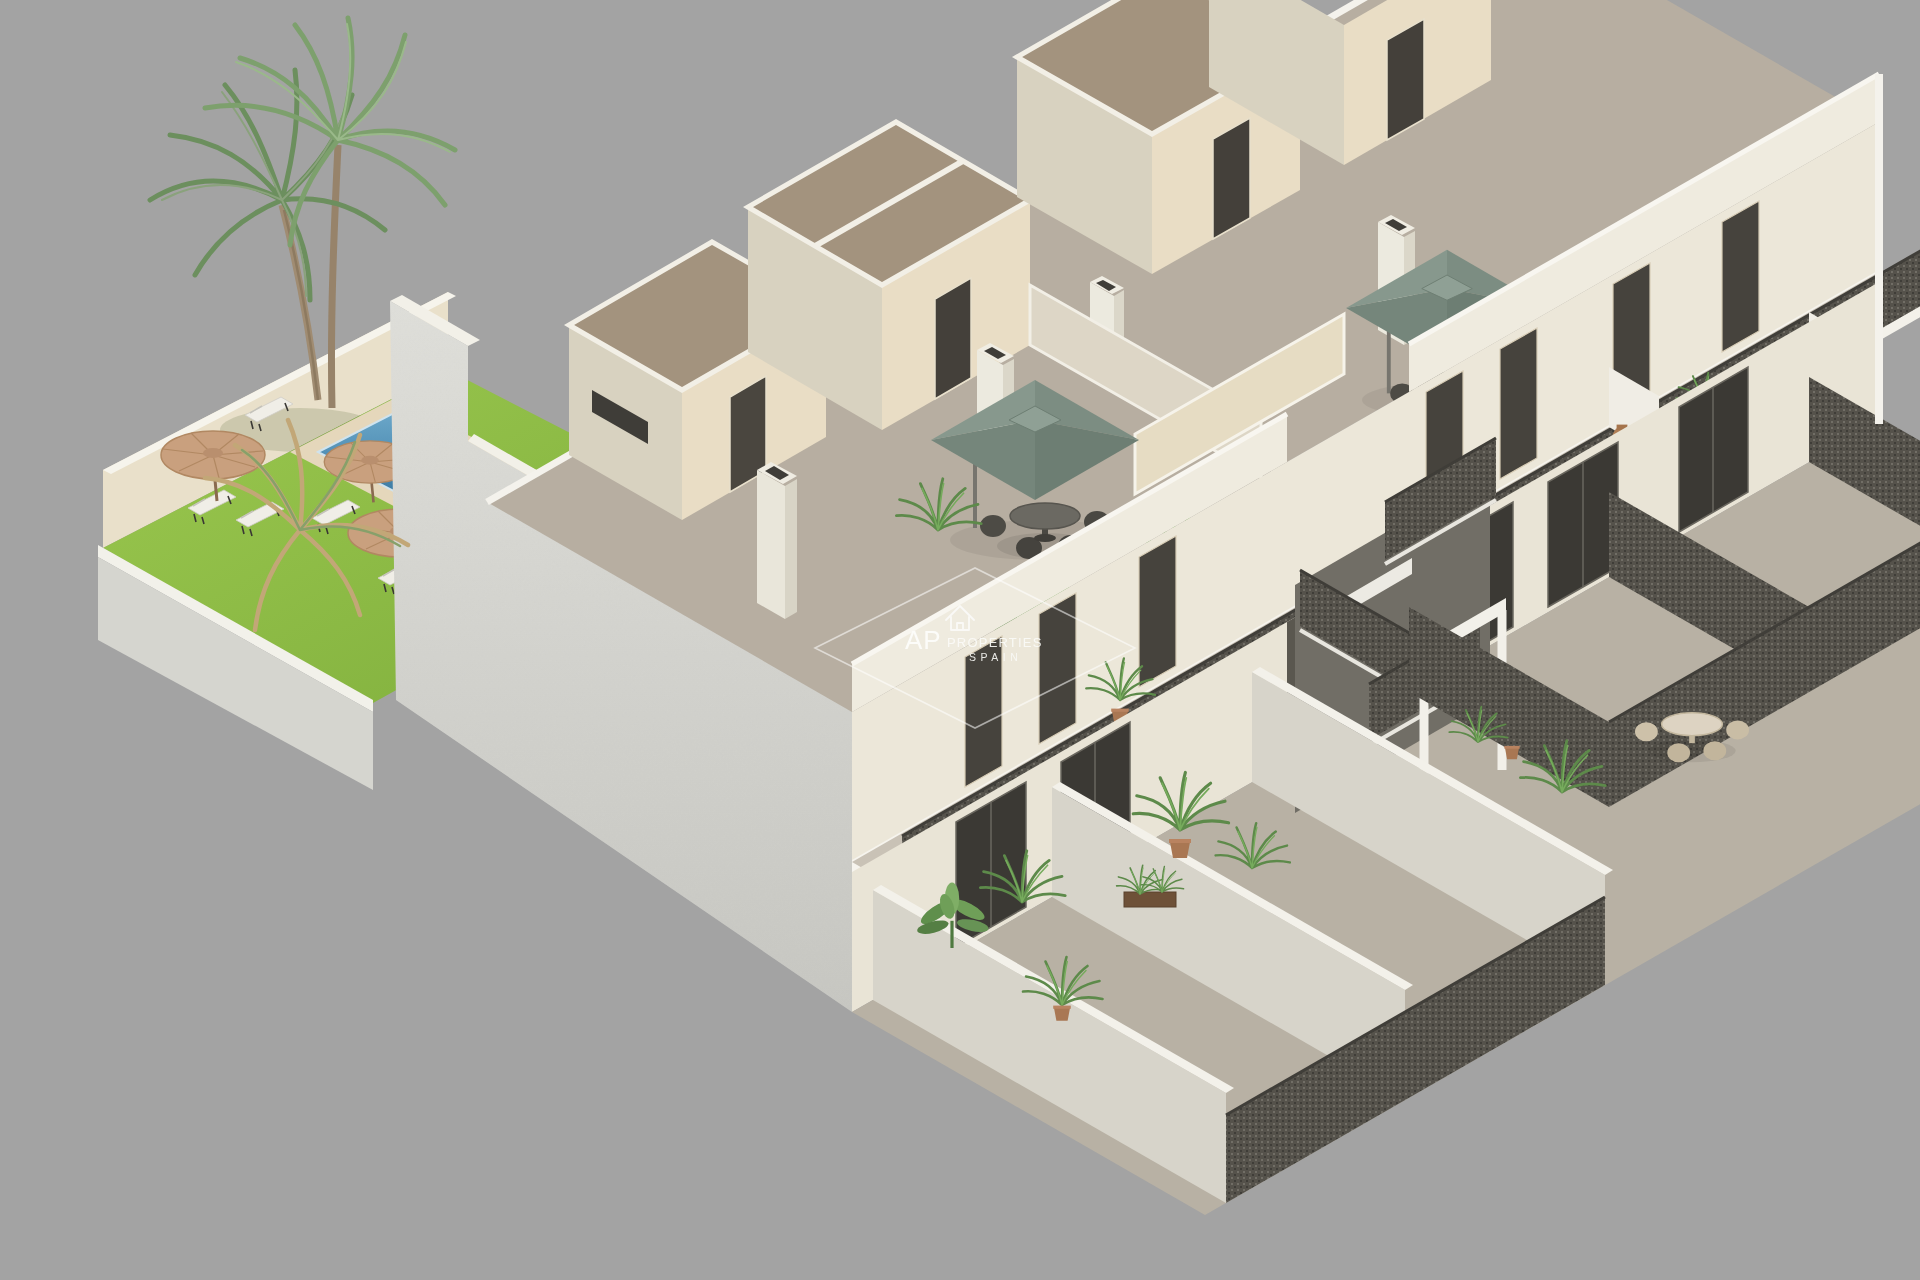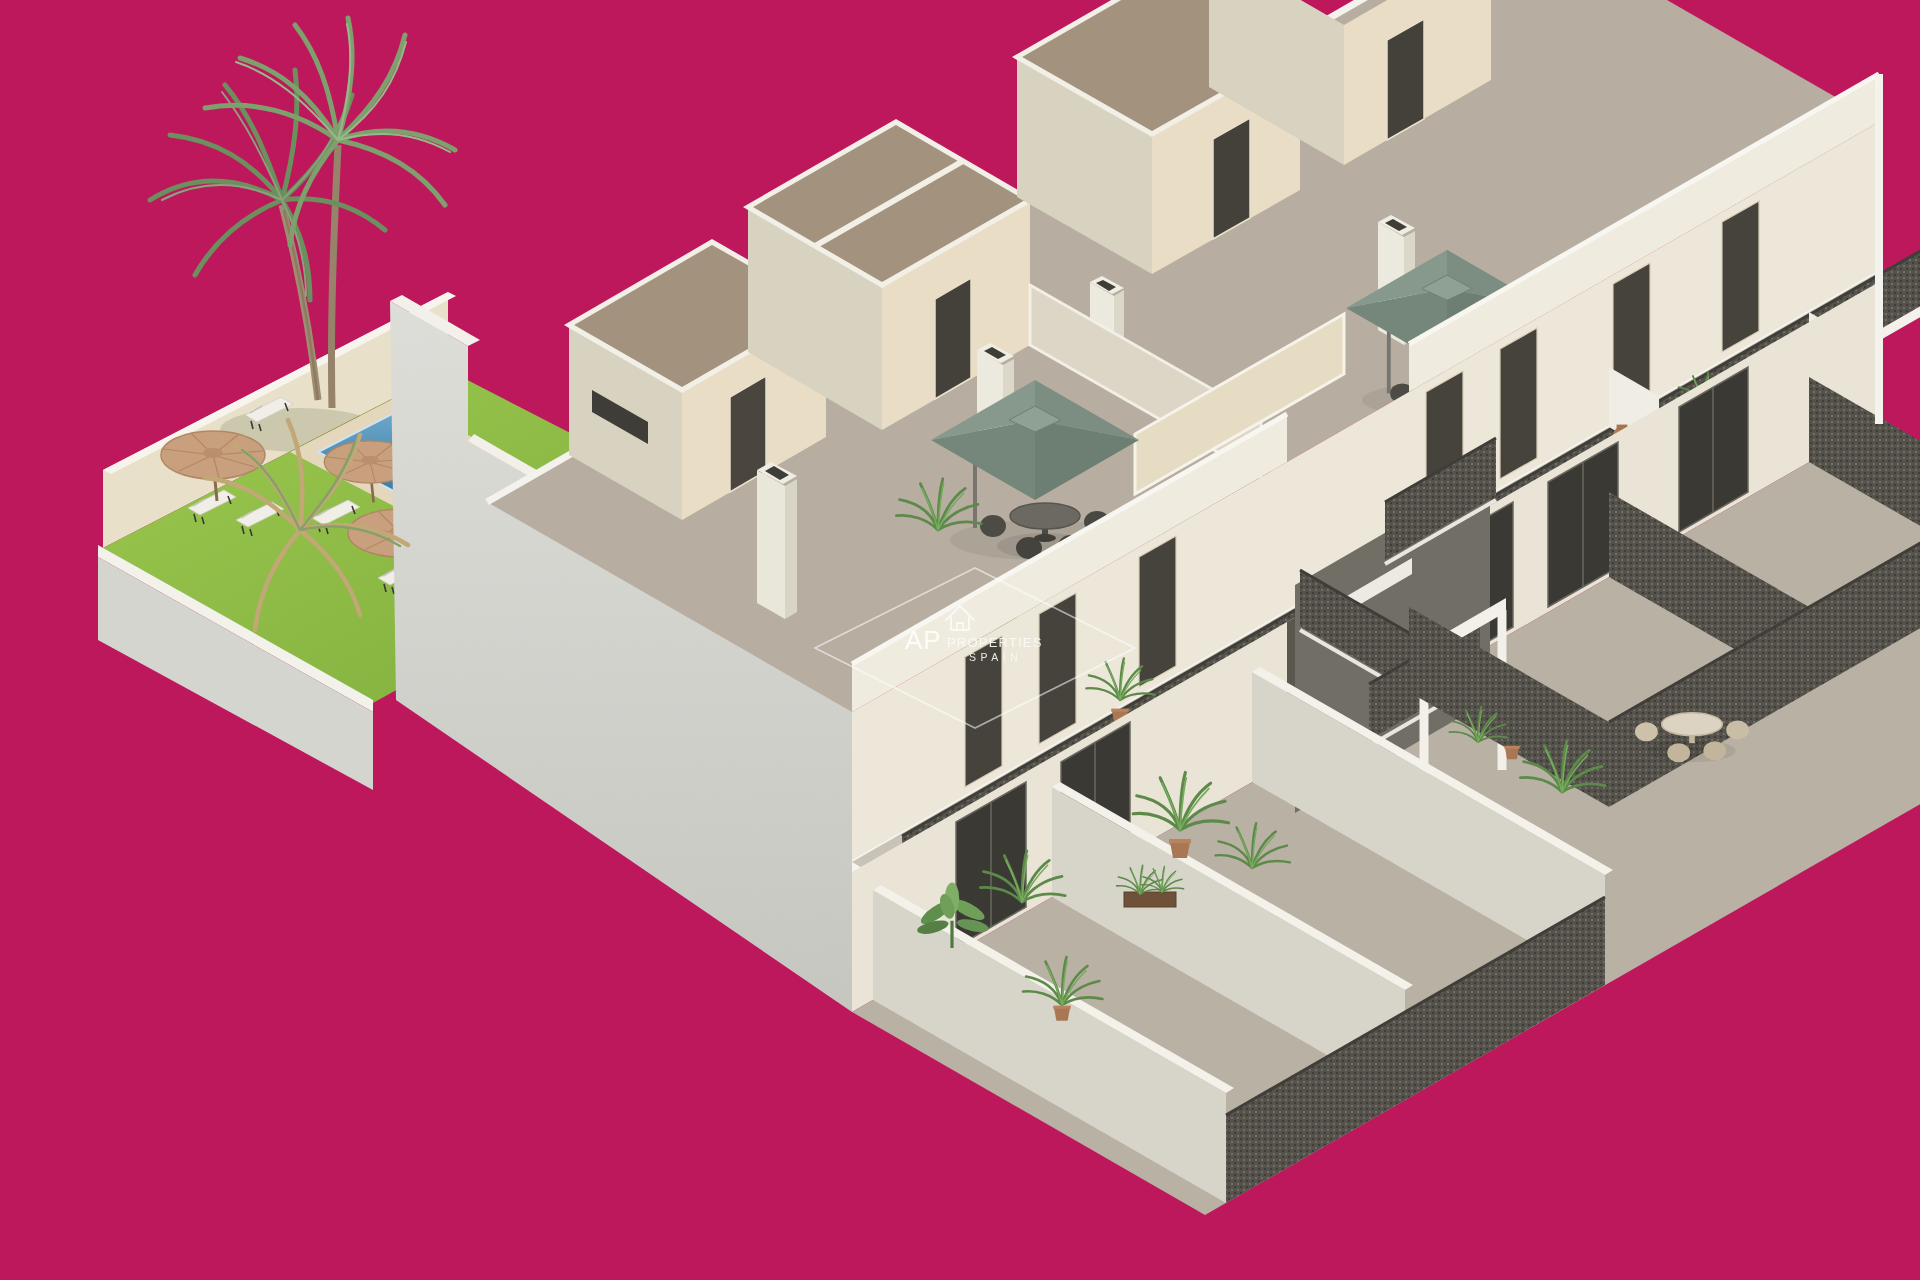"AP" .stage { background: #be185d -> #a3a3a3 }
